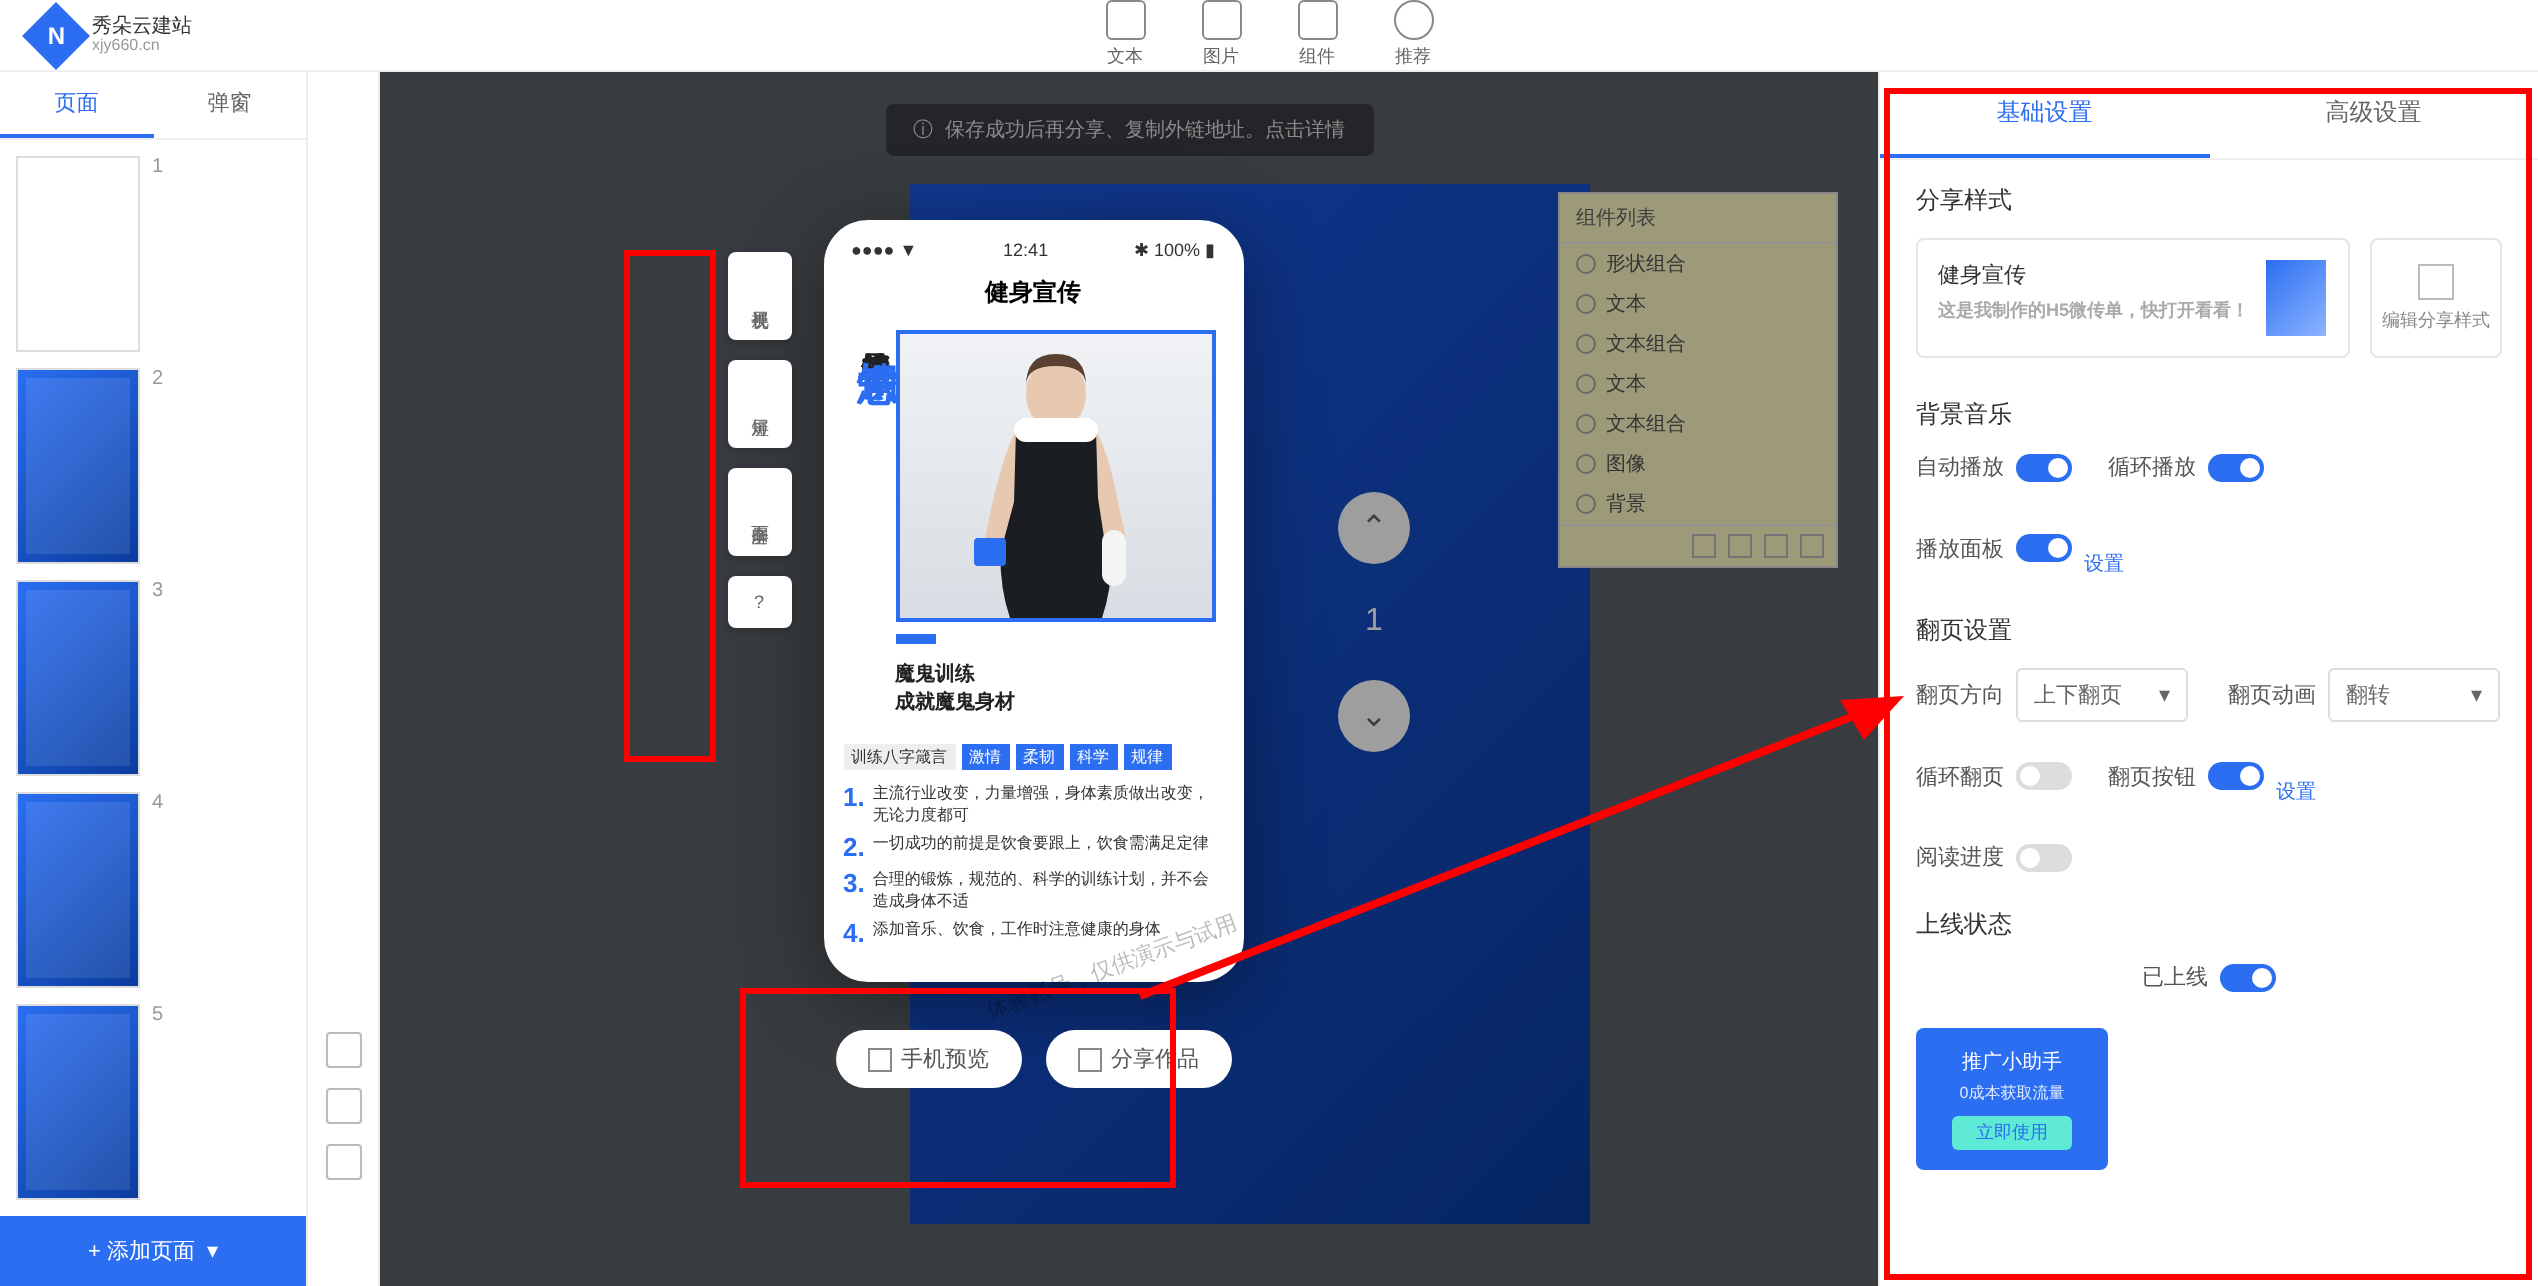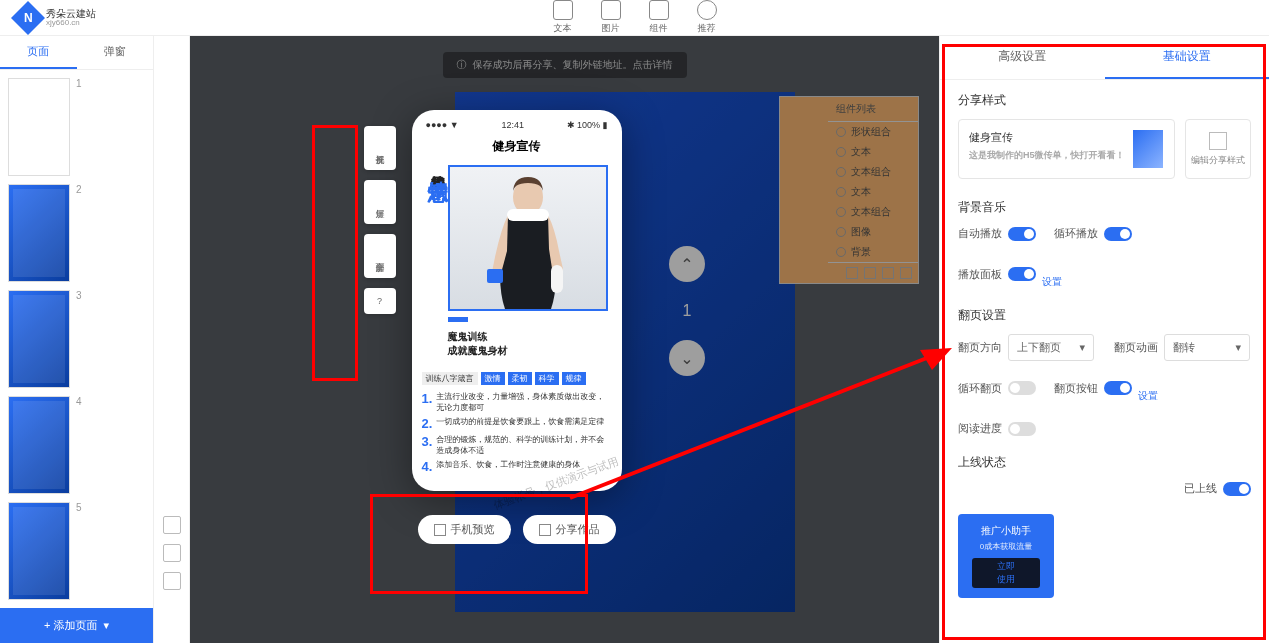"高级设置" div.rp-tab { order: before "基础设置" -> after "基础设置" }
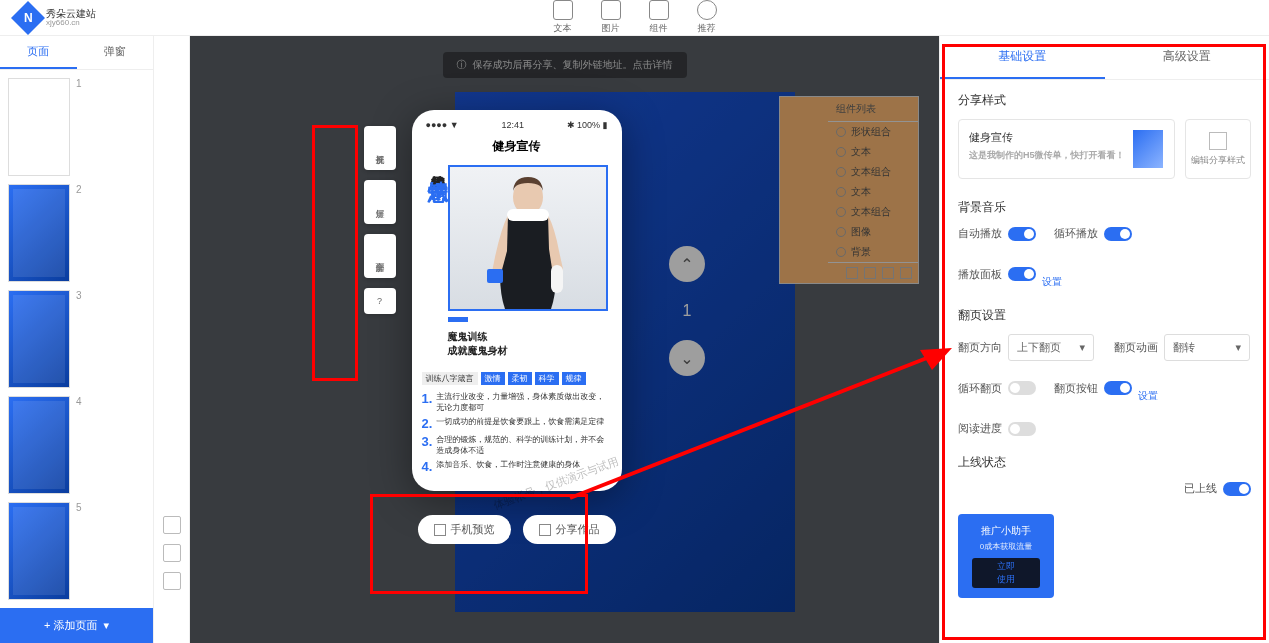"组件列表" .layers-panel { background: #fdba74 -> #fef9c3; padding-left: 48px -> none }
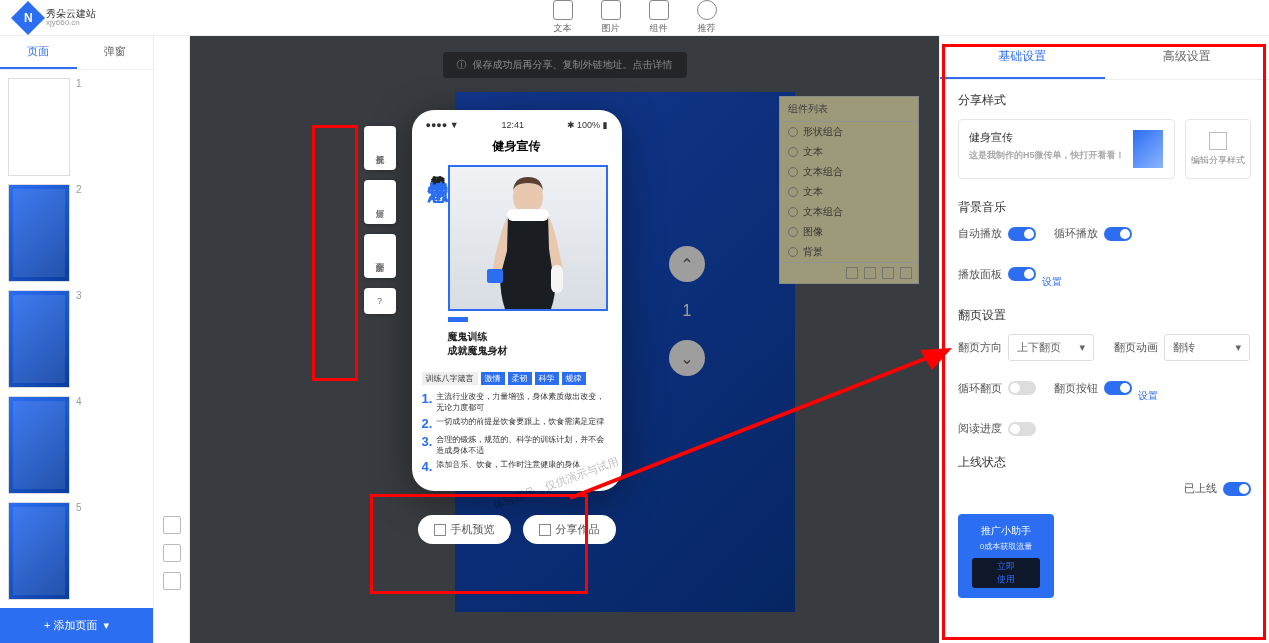"已上线" .online-row { justify-content: flex-end -> center }
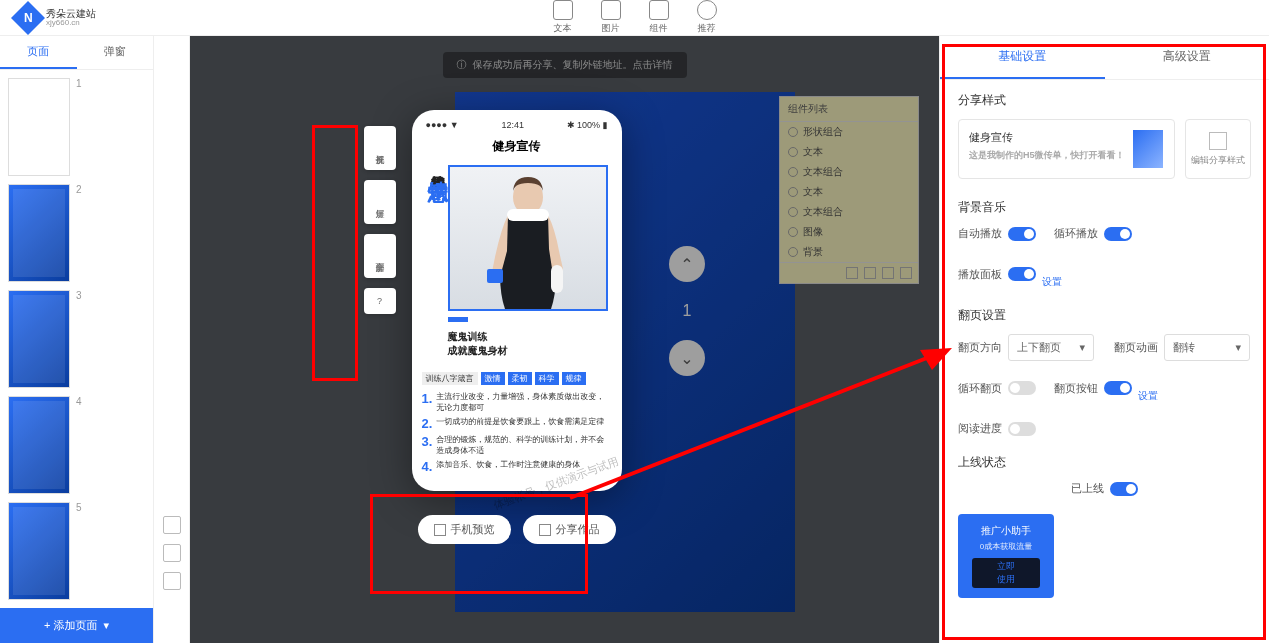"立即使用" .promo-card .action { background: #0f172a -> #5eead4; padding: 2px 25px -> 2px 12px }
